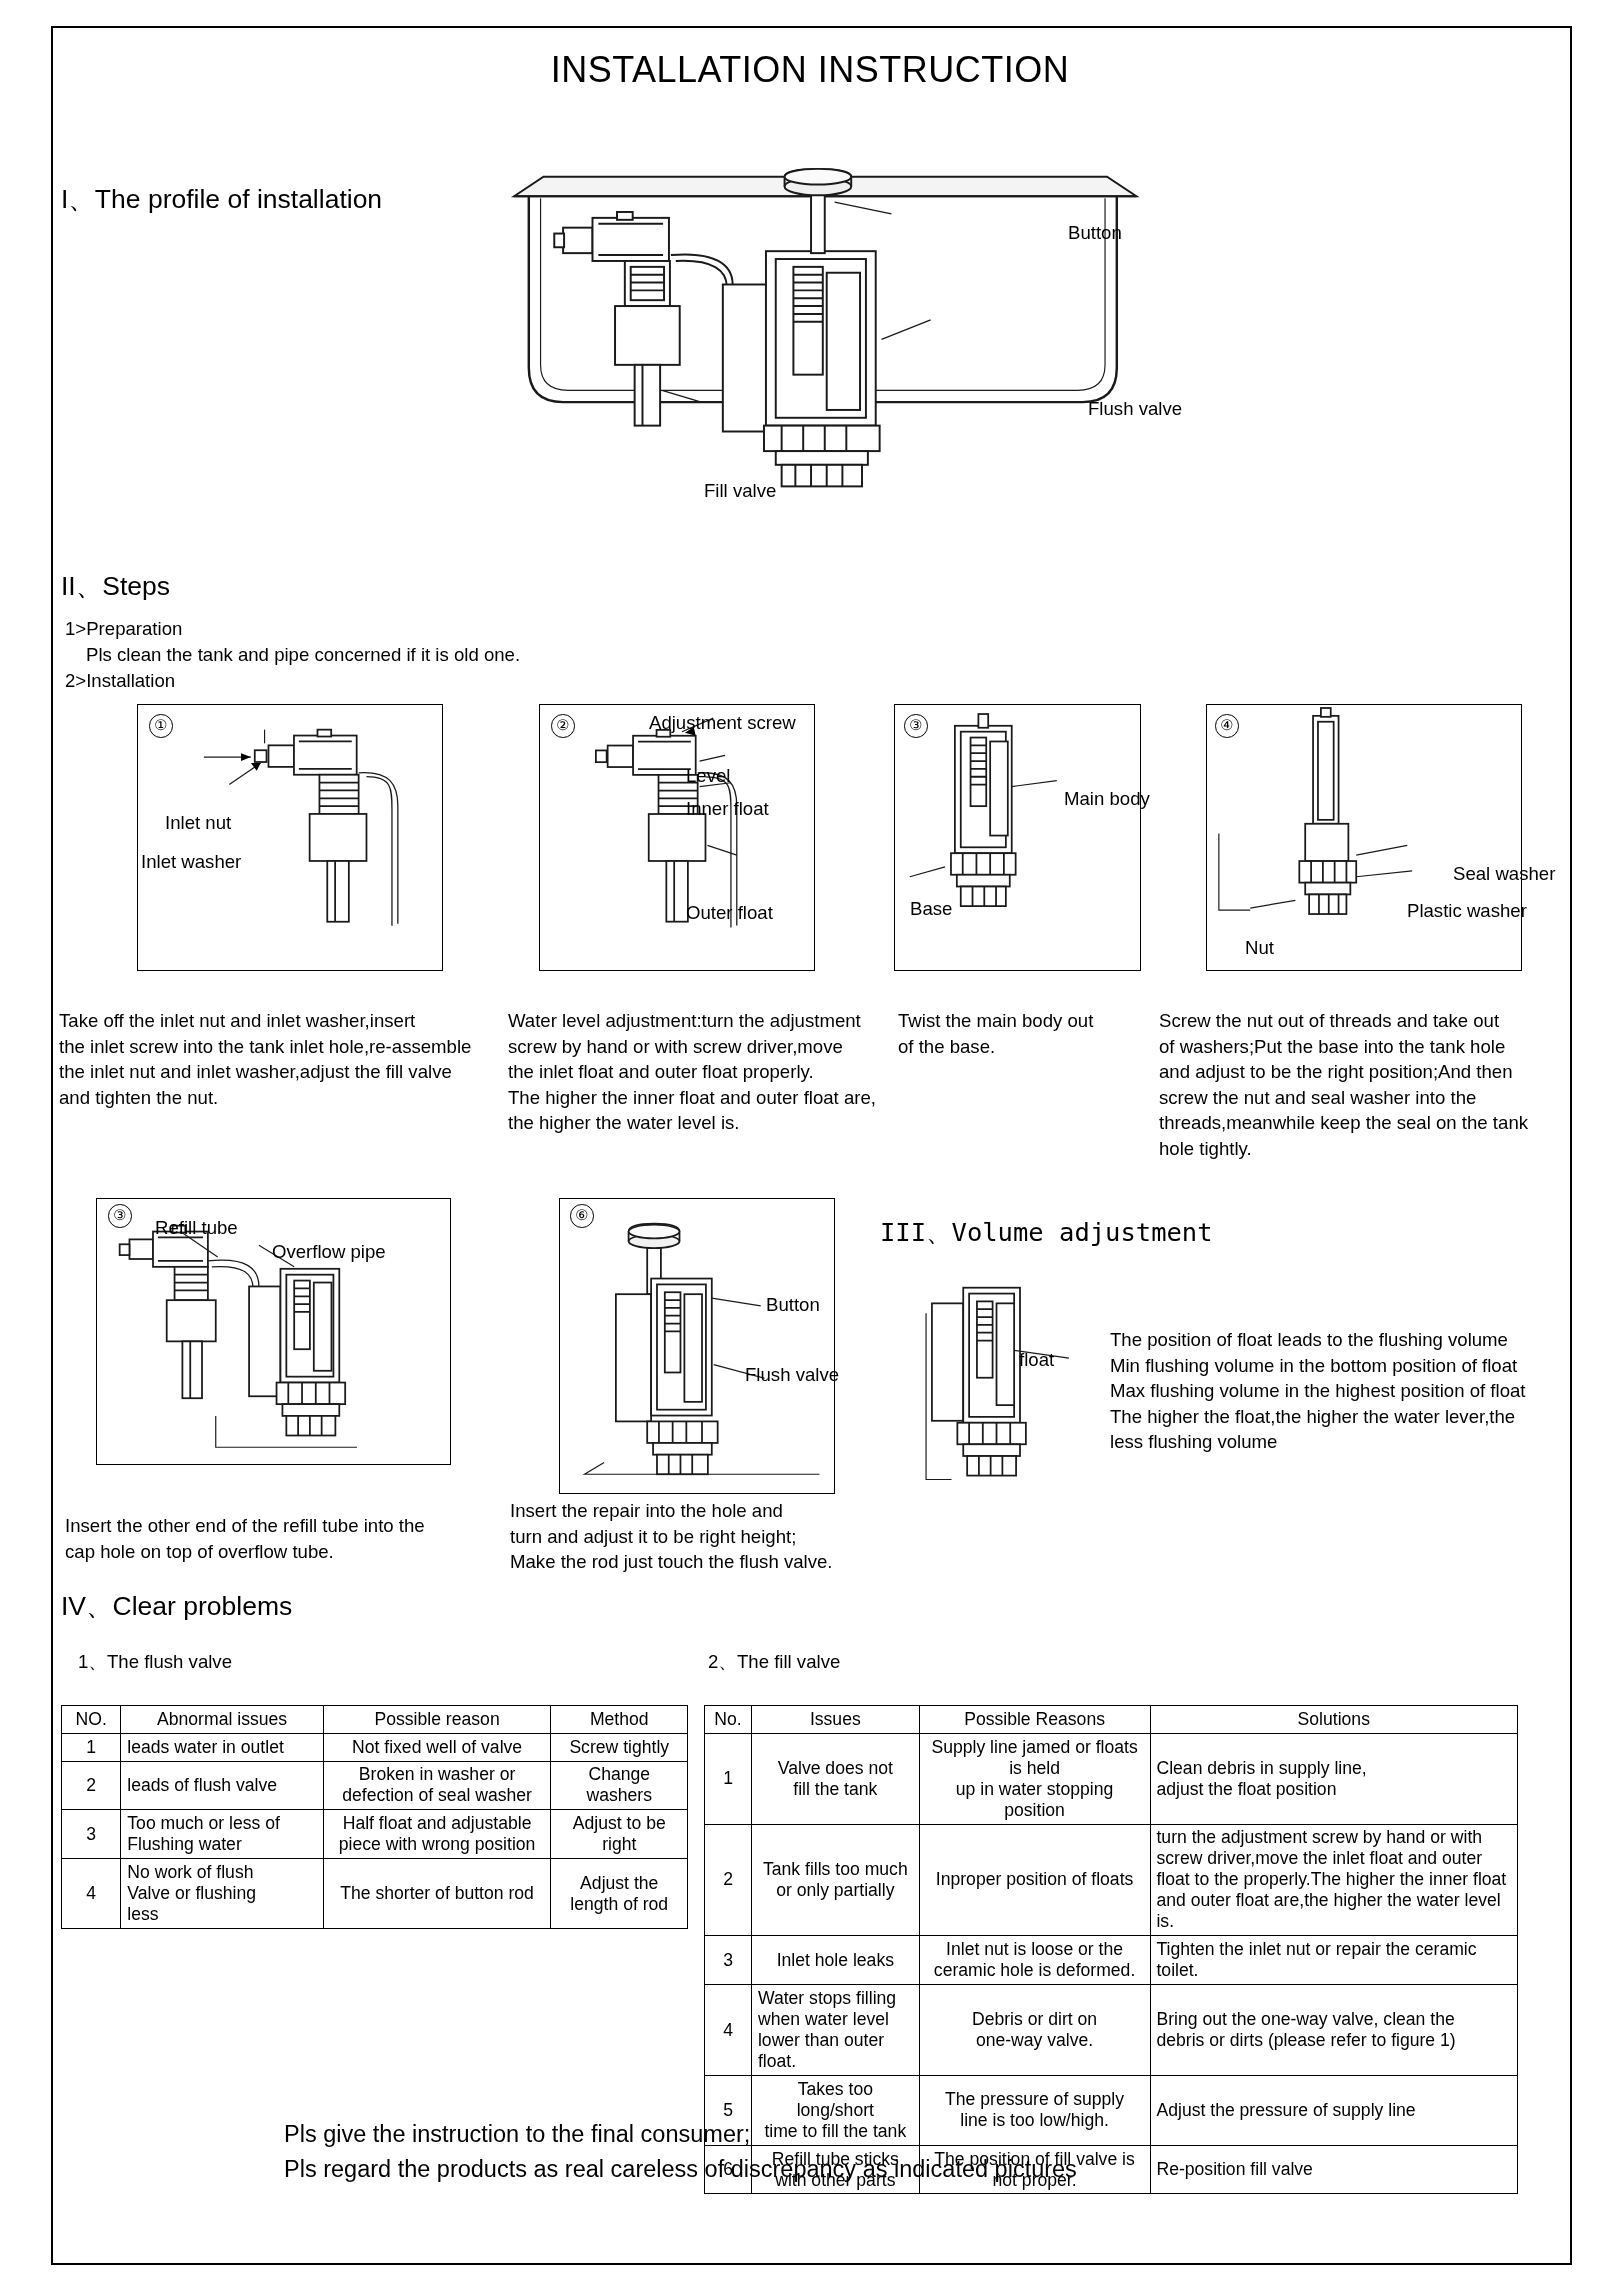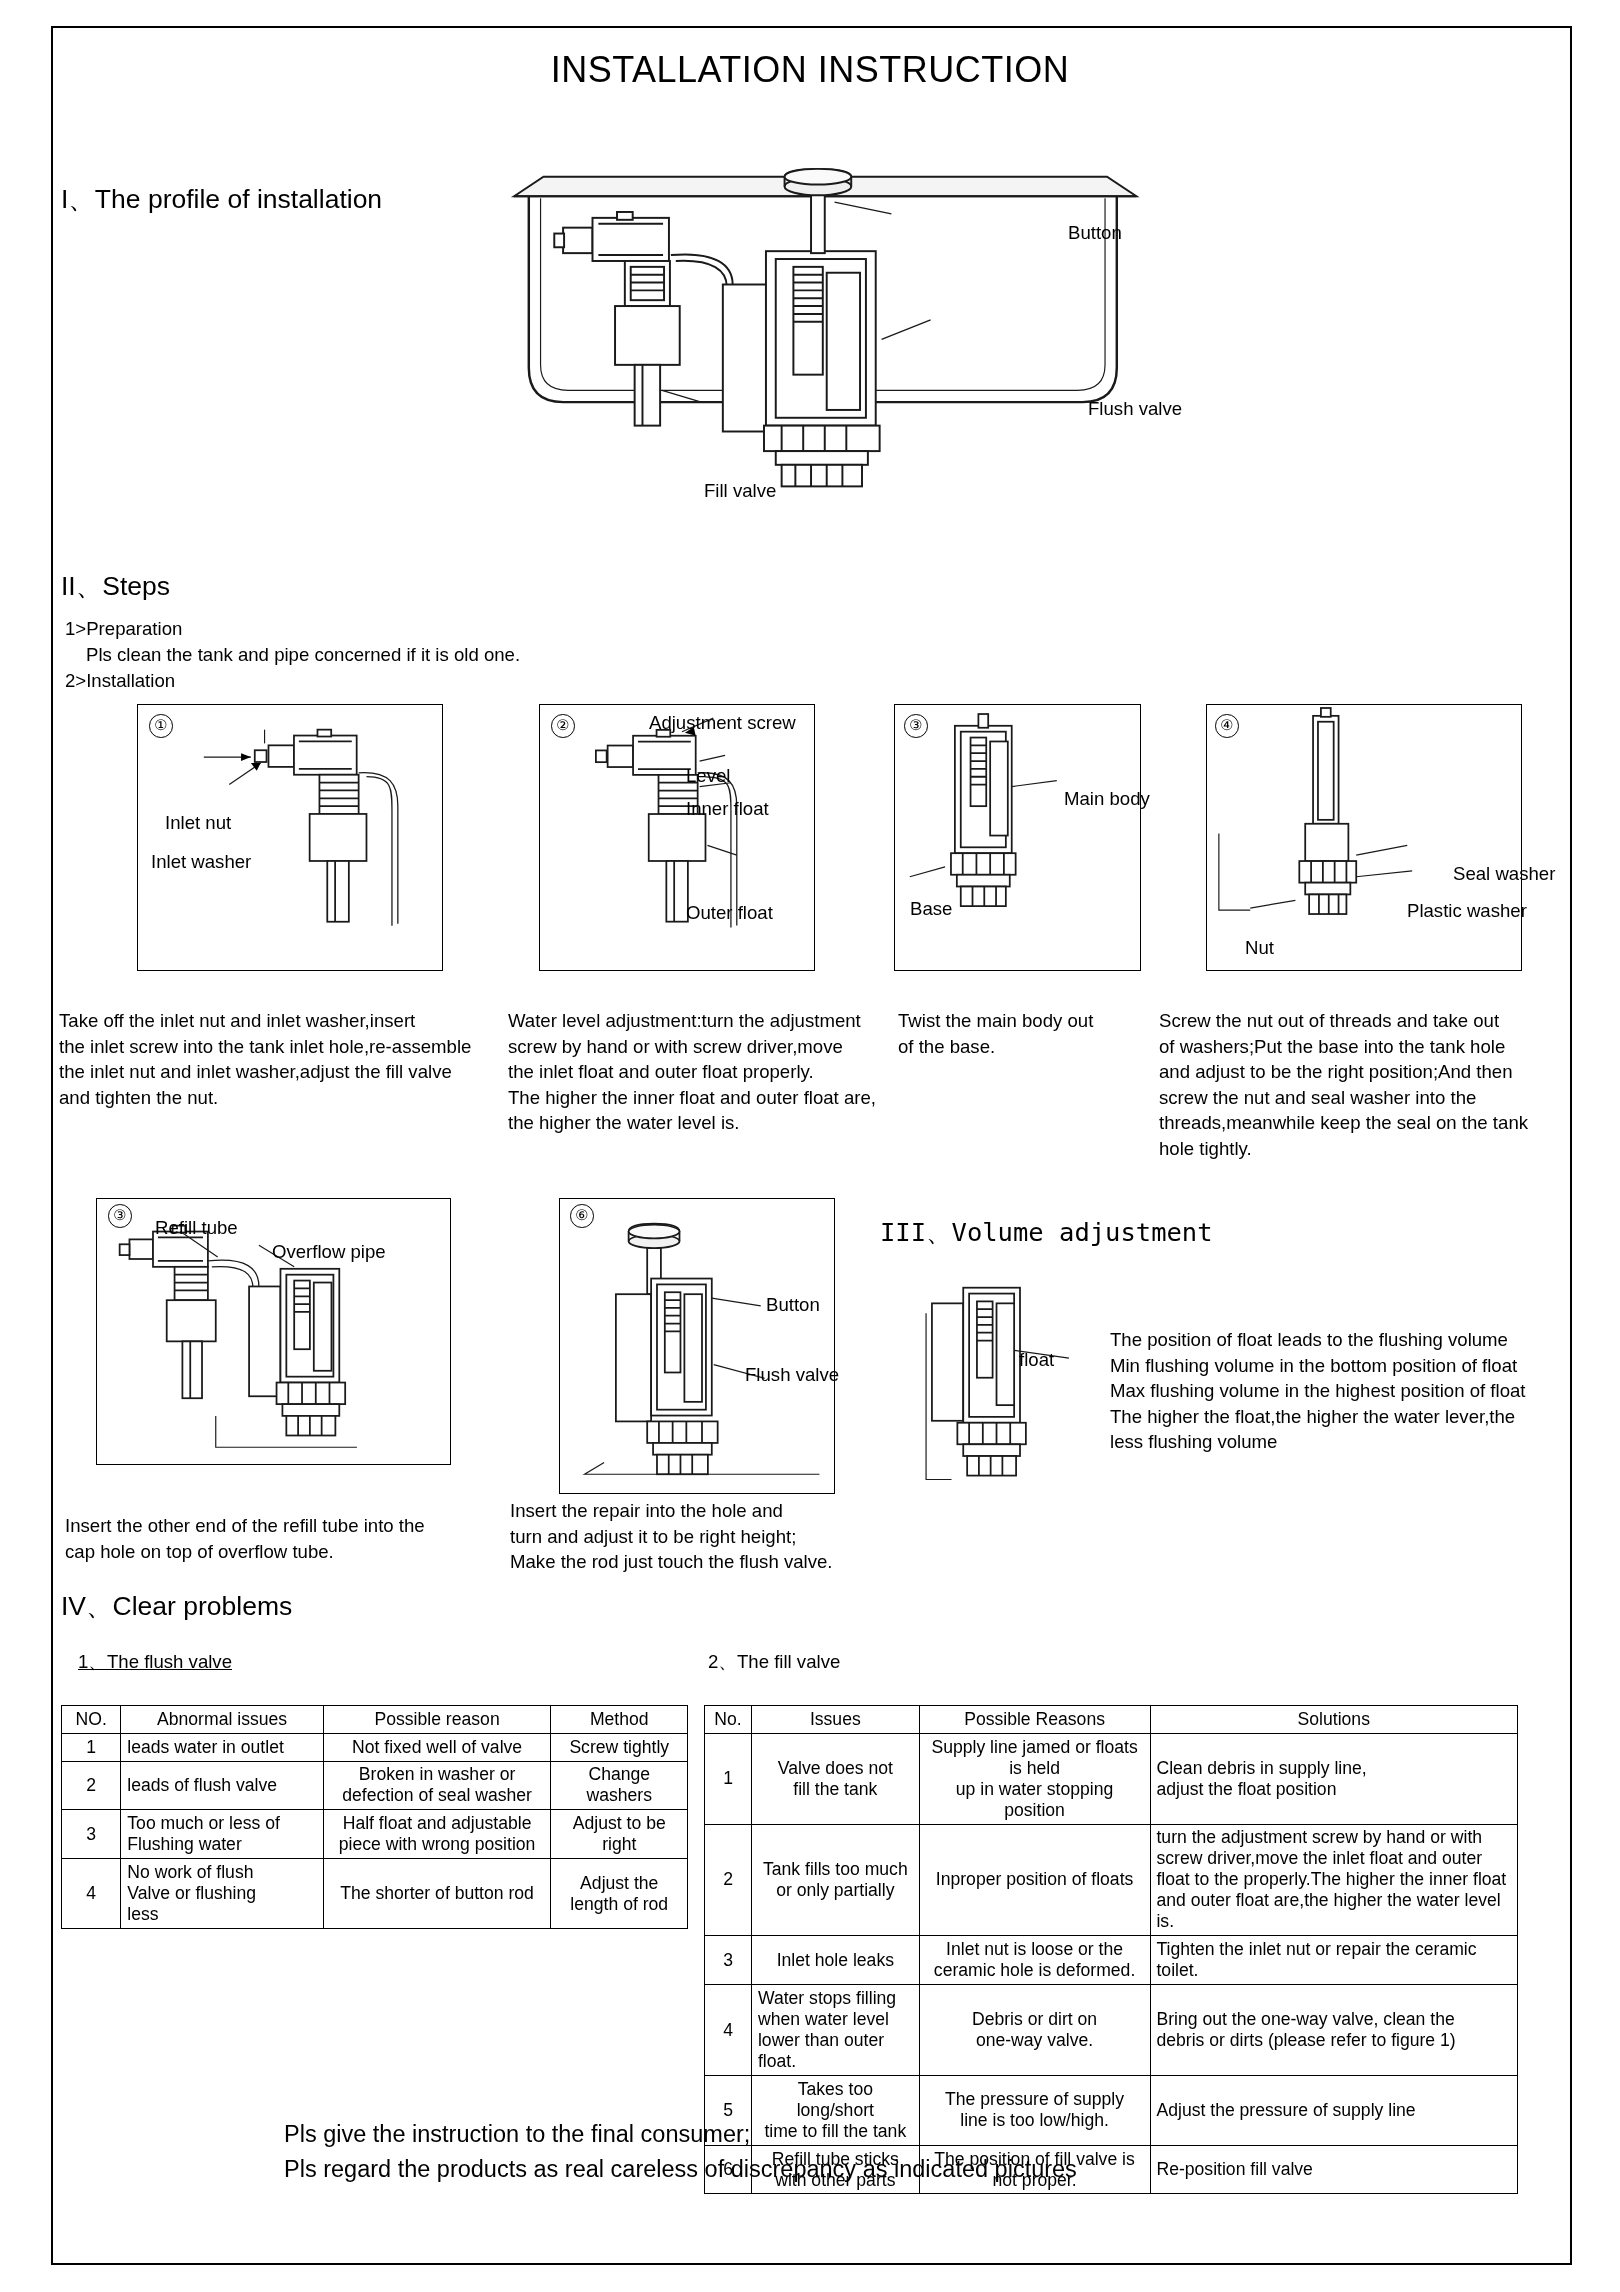"Inlet washer" div.lbl { left: 151px -> 141px }
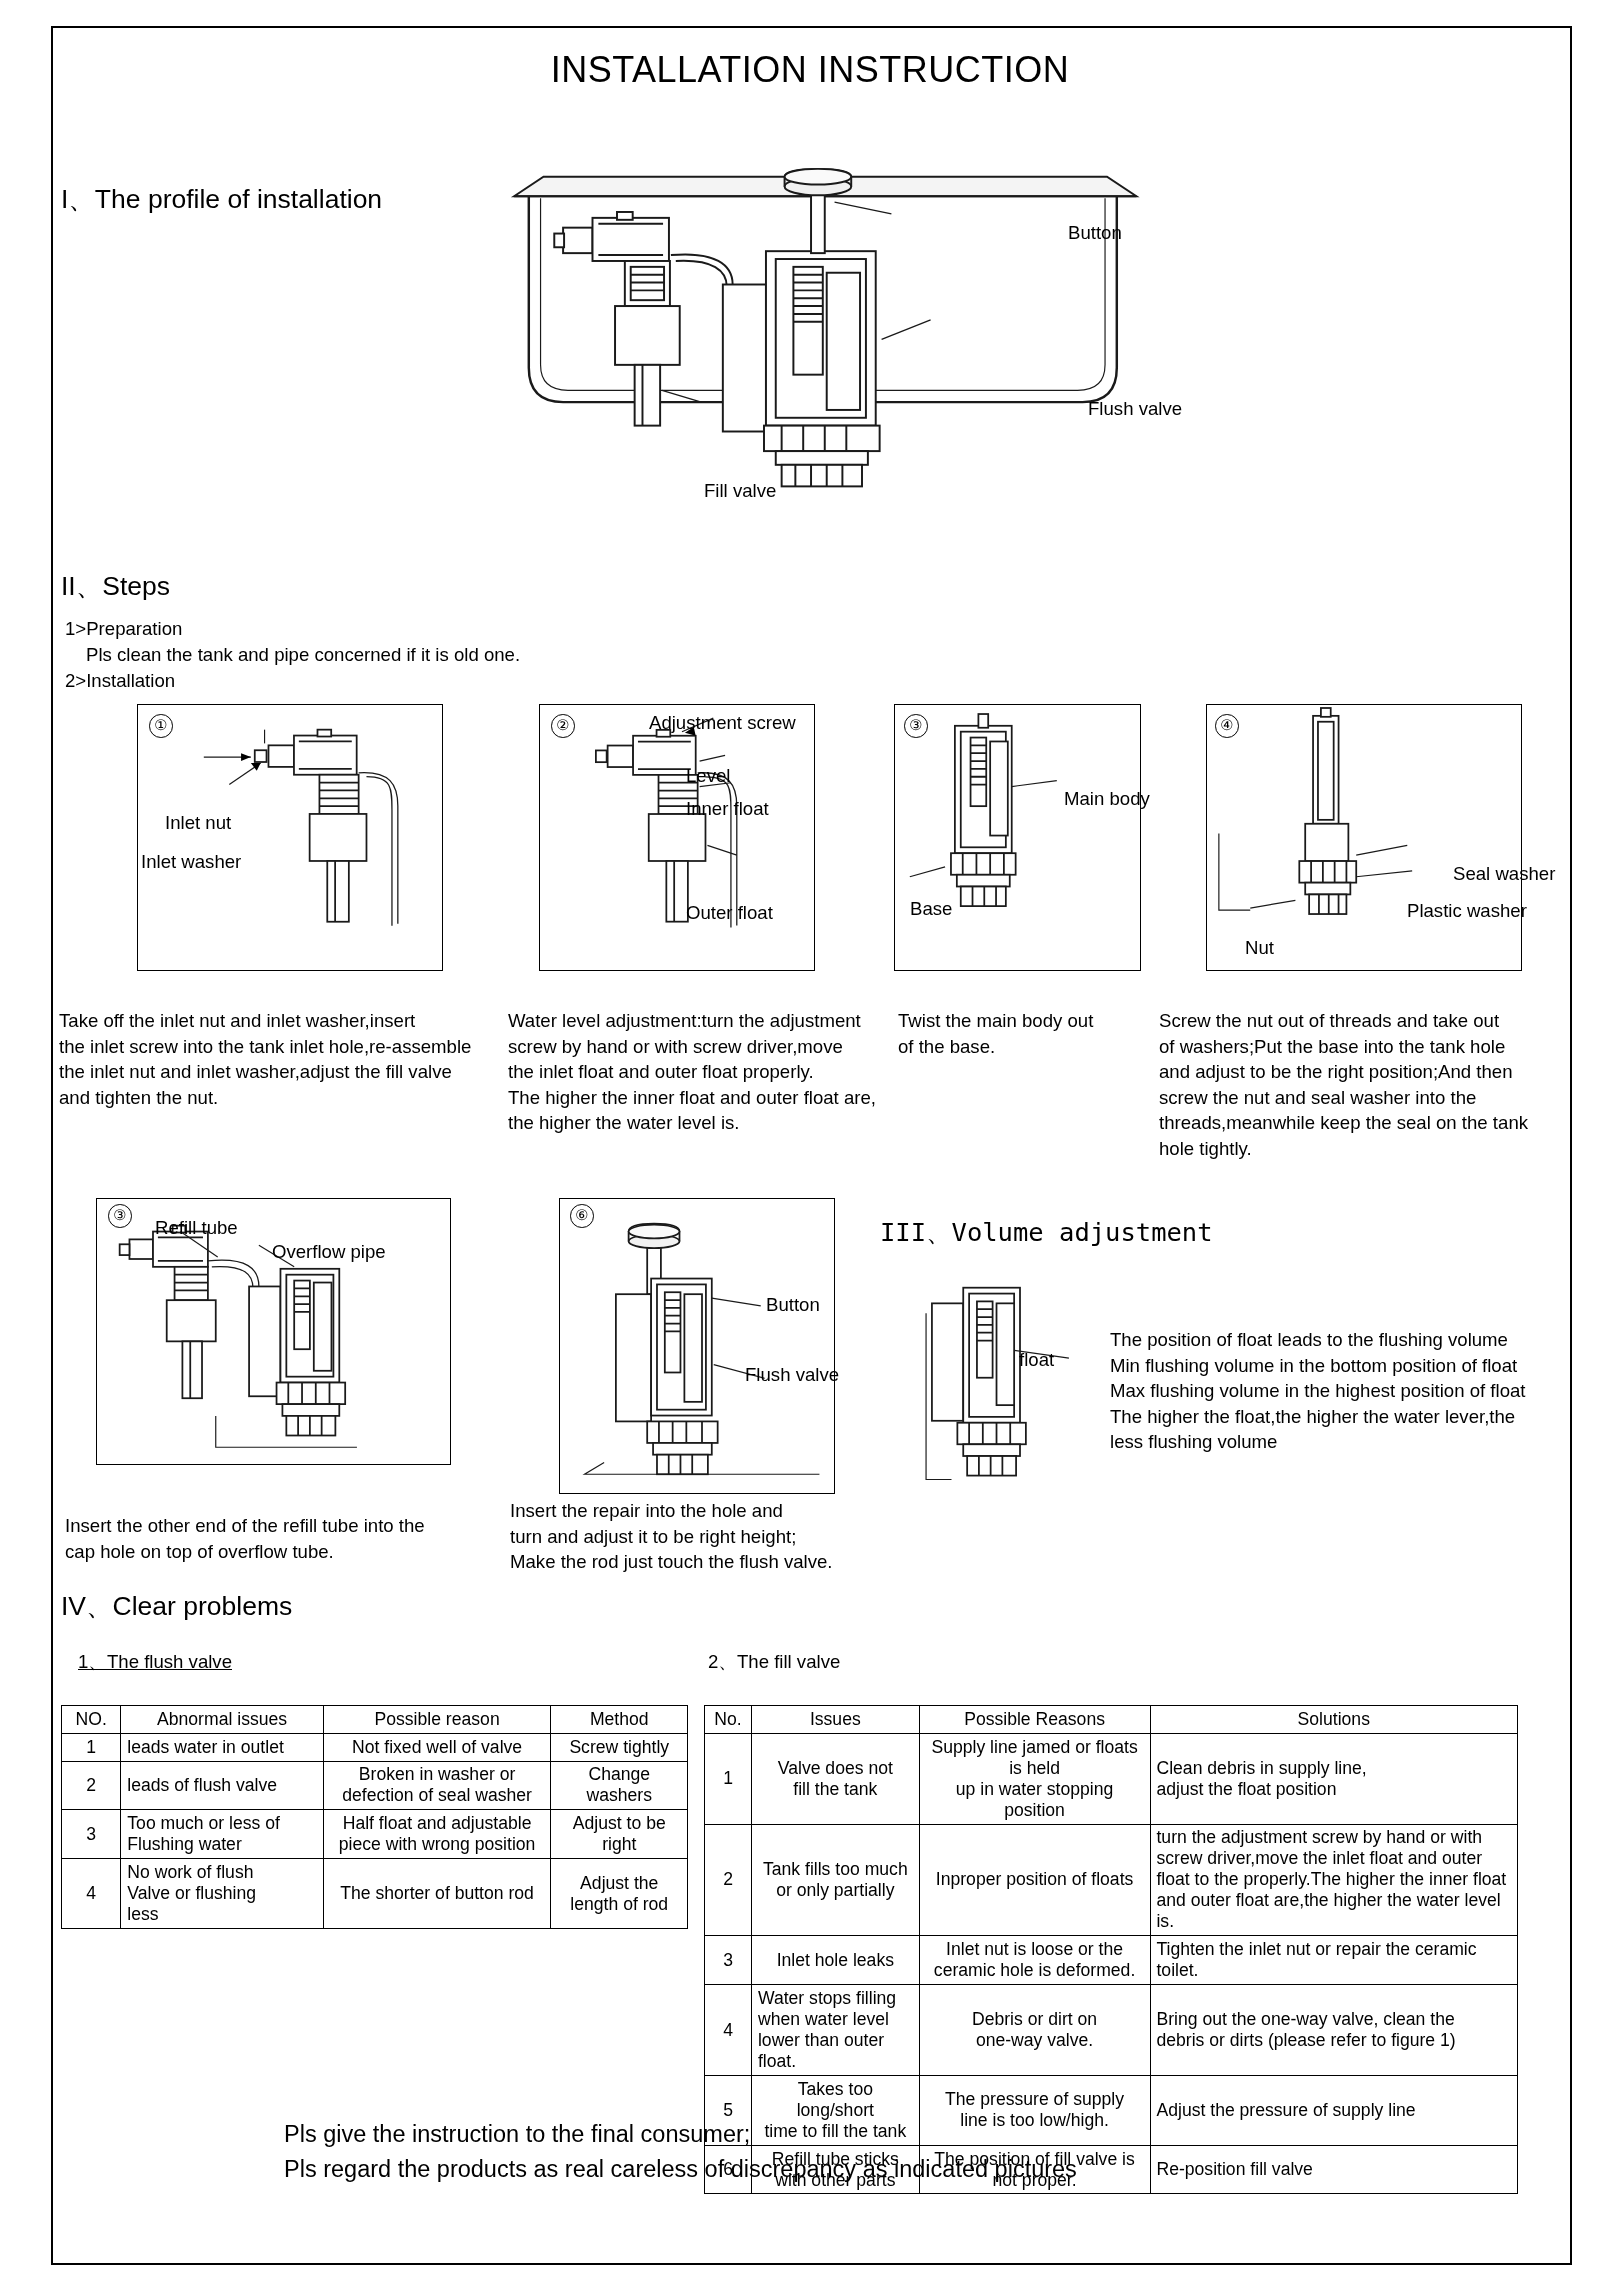"1、The flush valve" div.txt { text-decoration: underline -> none }
